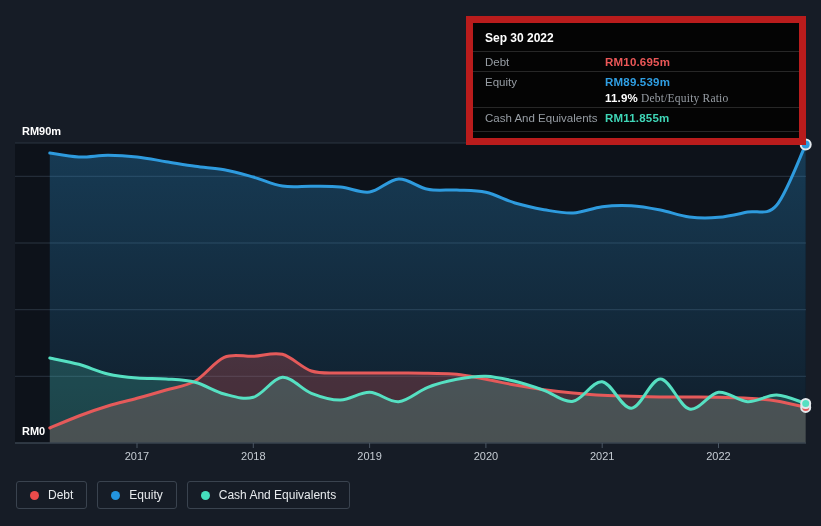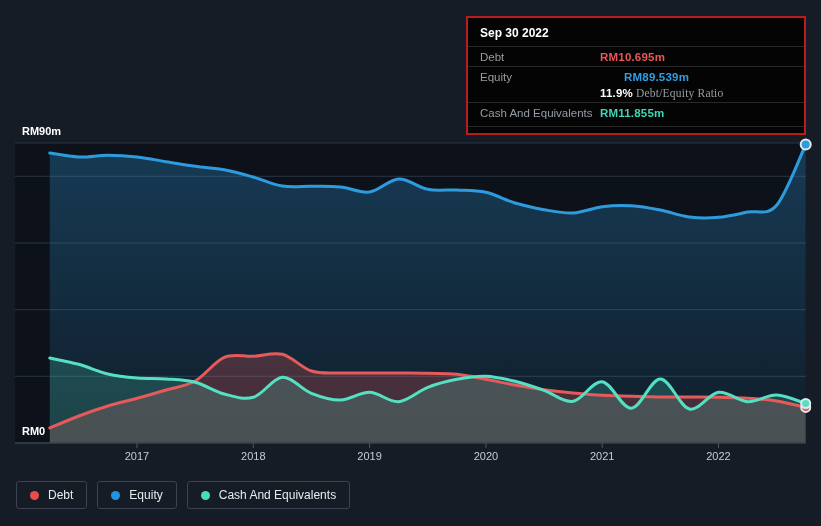"Sep 30 2022" .tooltip { border: 2px solid #b91c1c -> 7px solid #b91c1c }
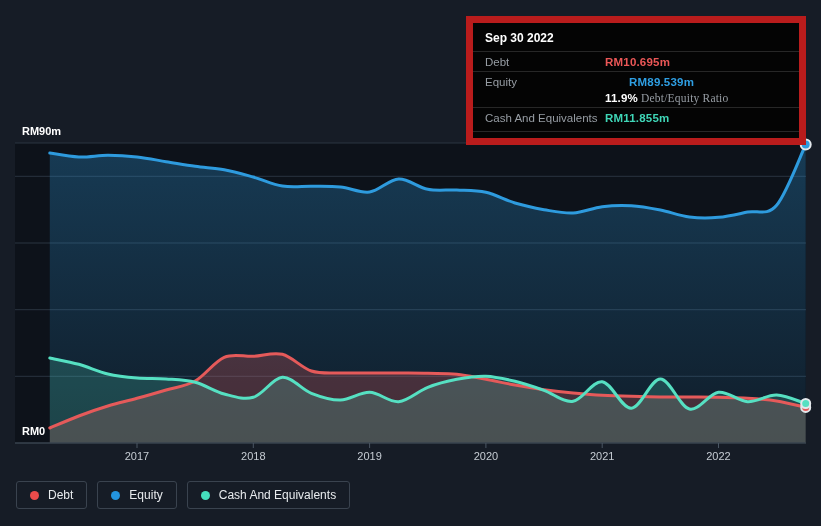"RM89.539m" span.tt-value { margin-left: 24px -> none }
